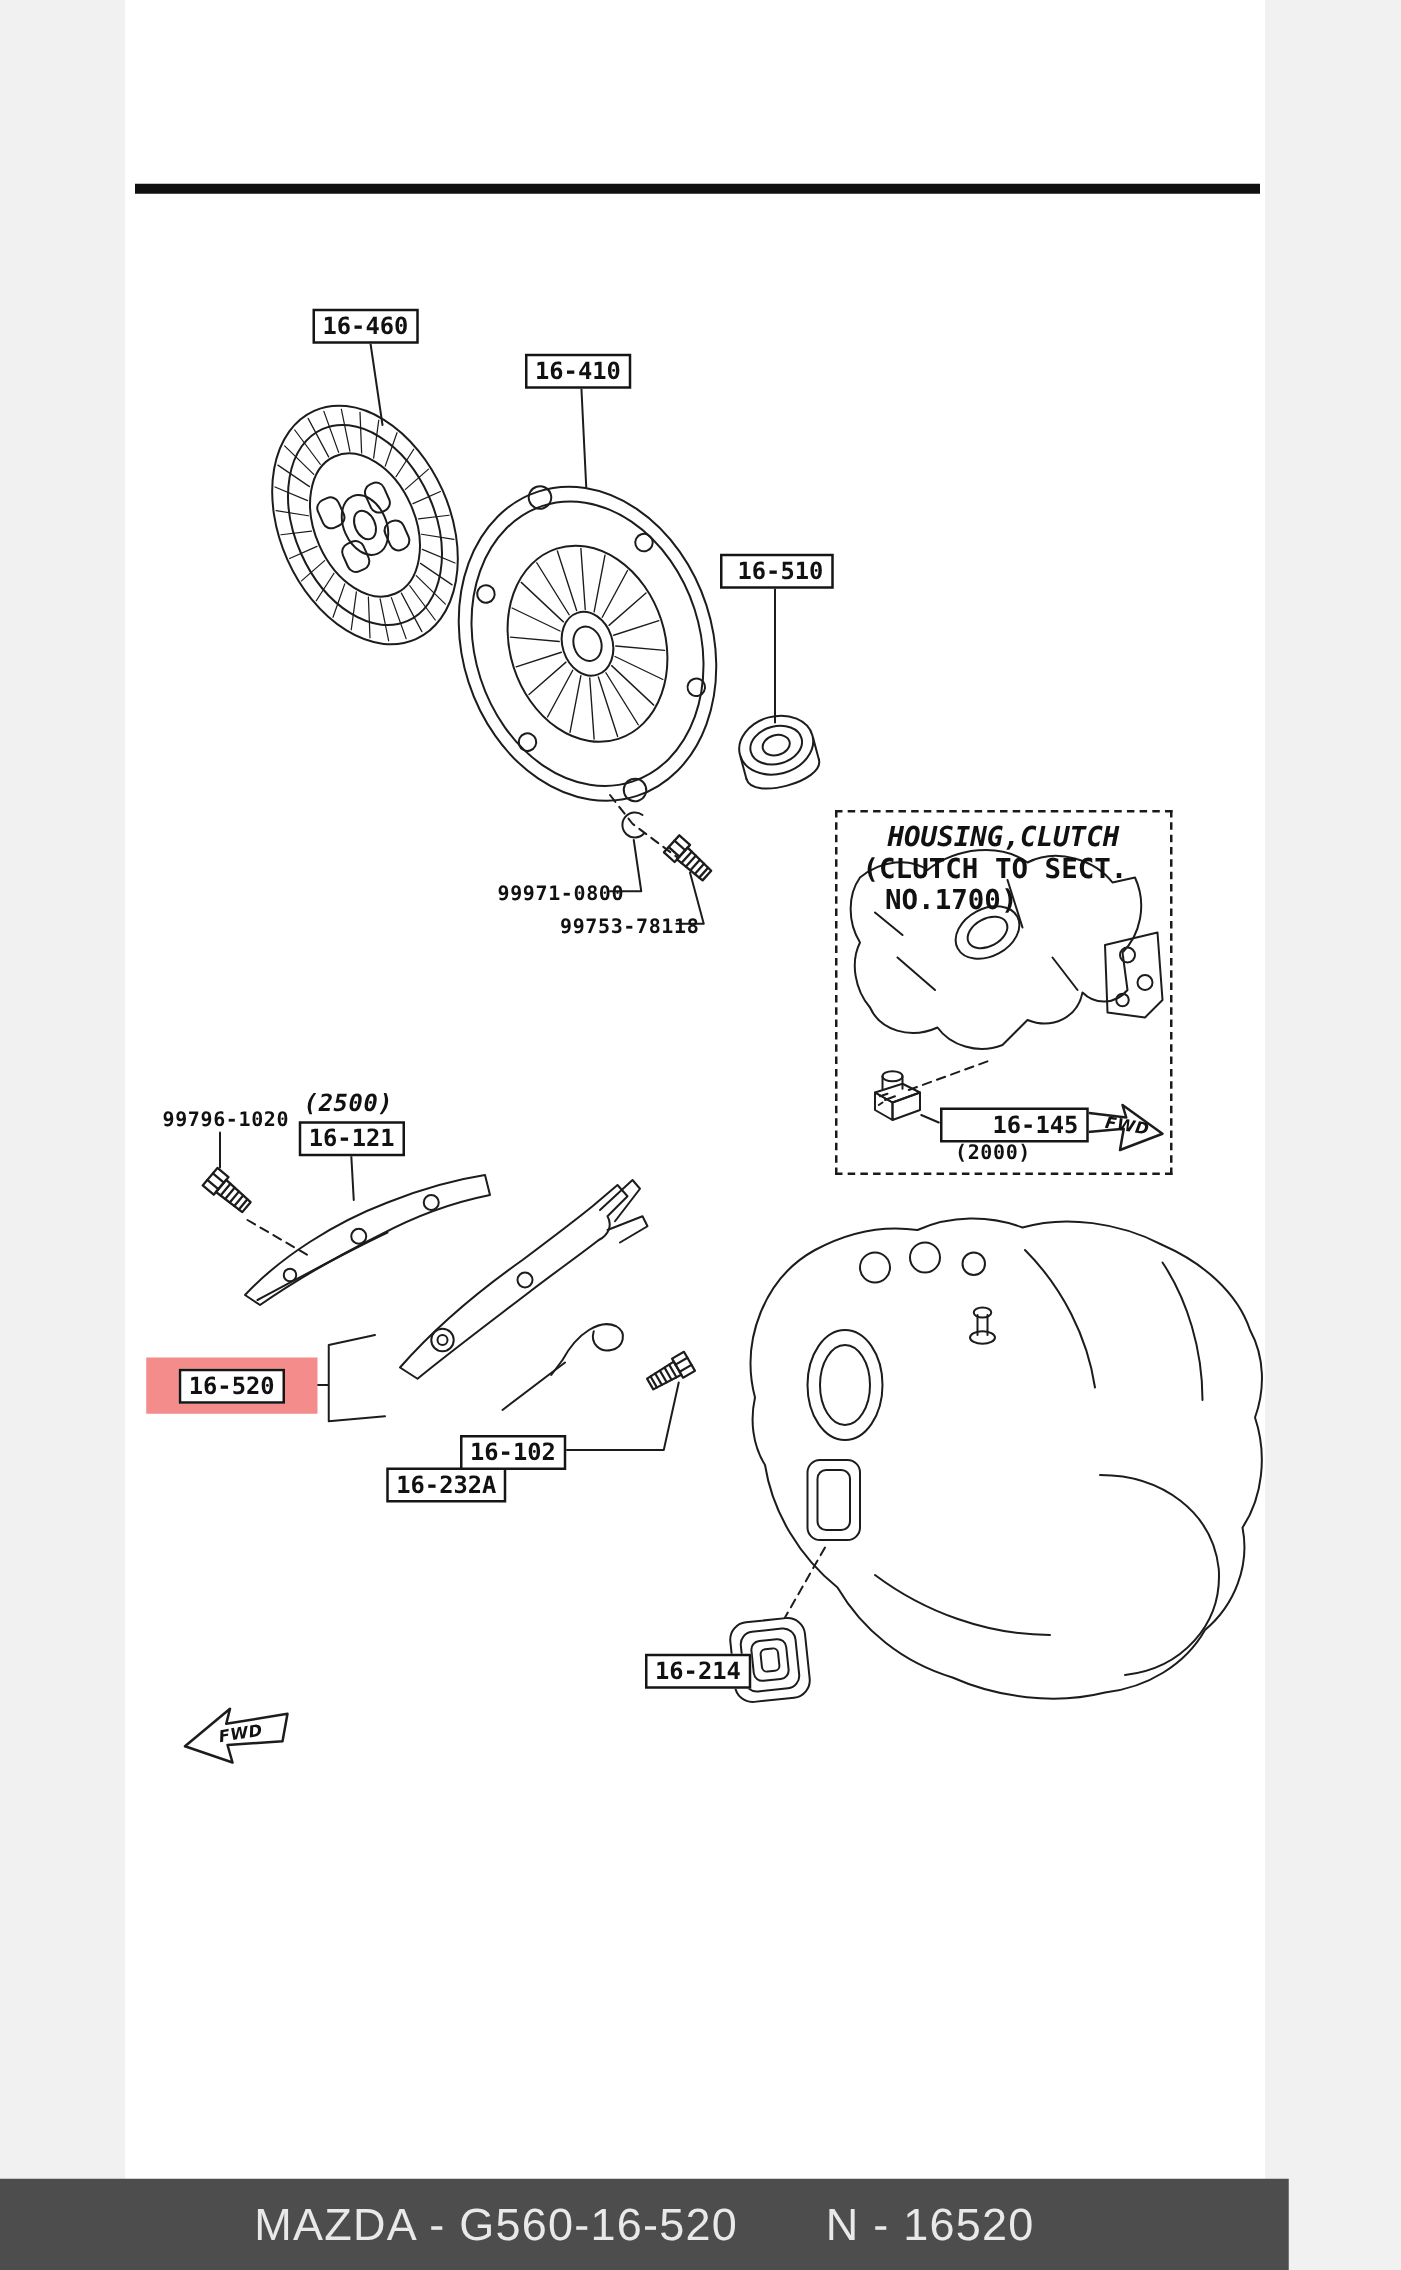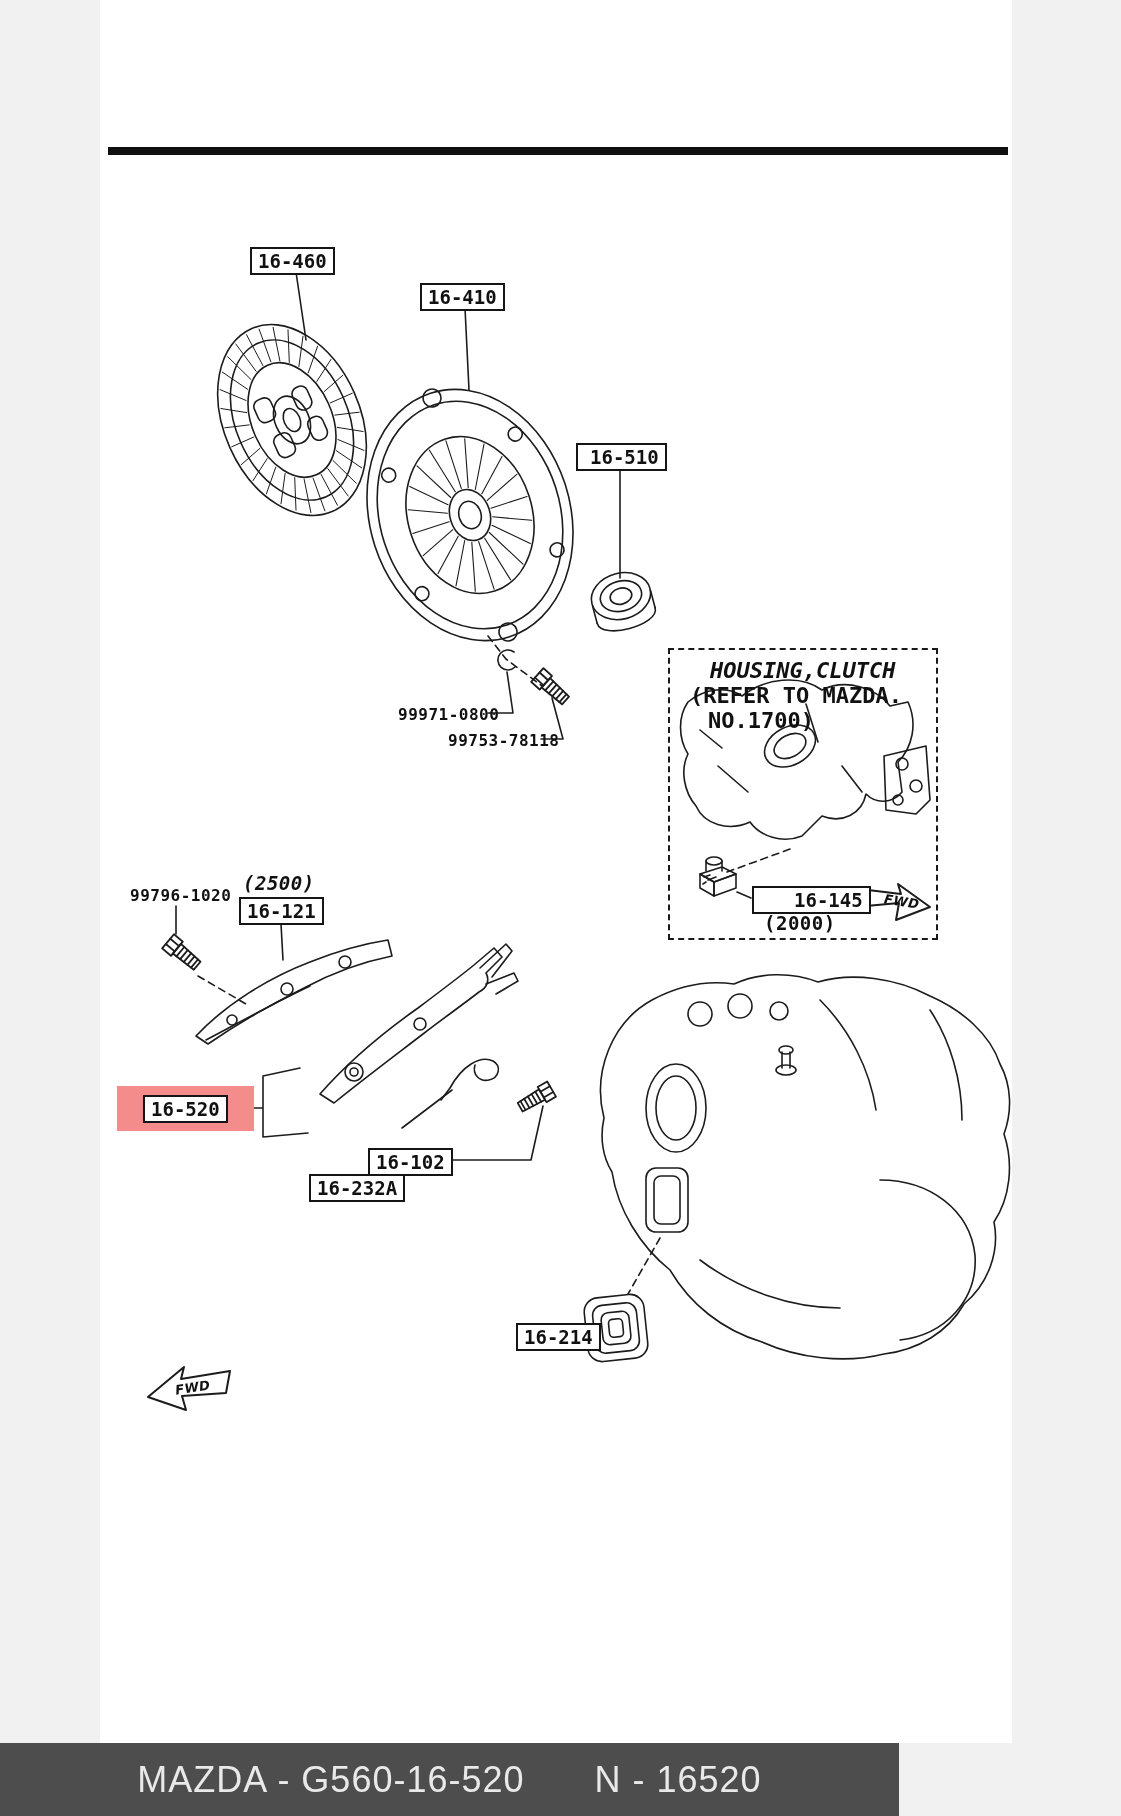"(REFER TO MAZDA." div.note-line { text: REFER TO MAZDA -> CLUTCH TO SECT }
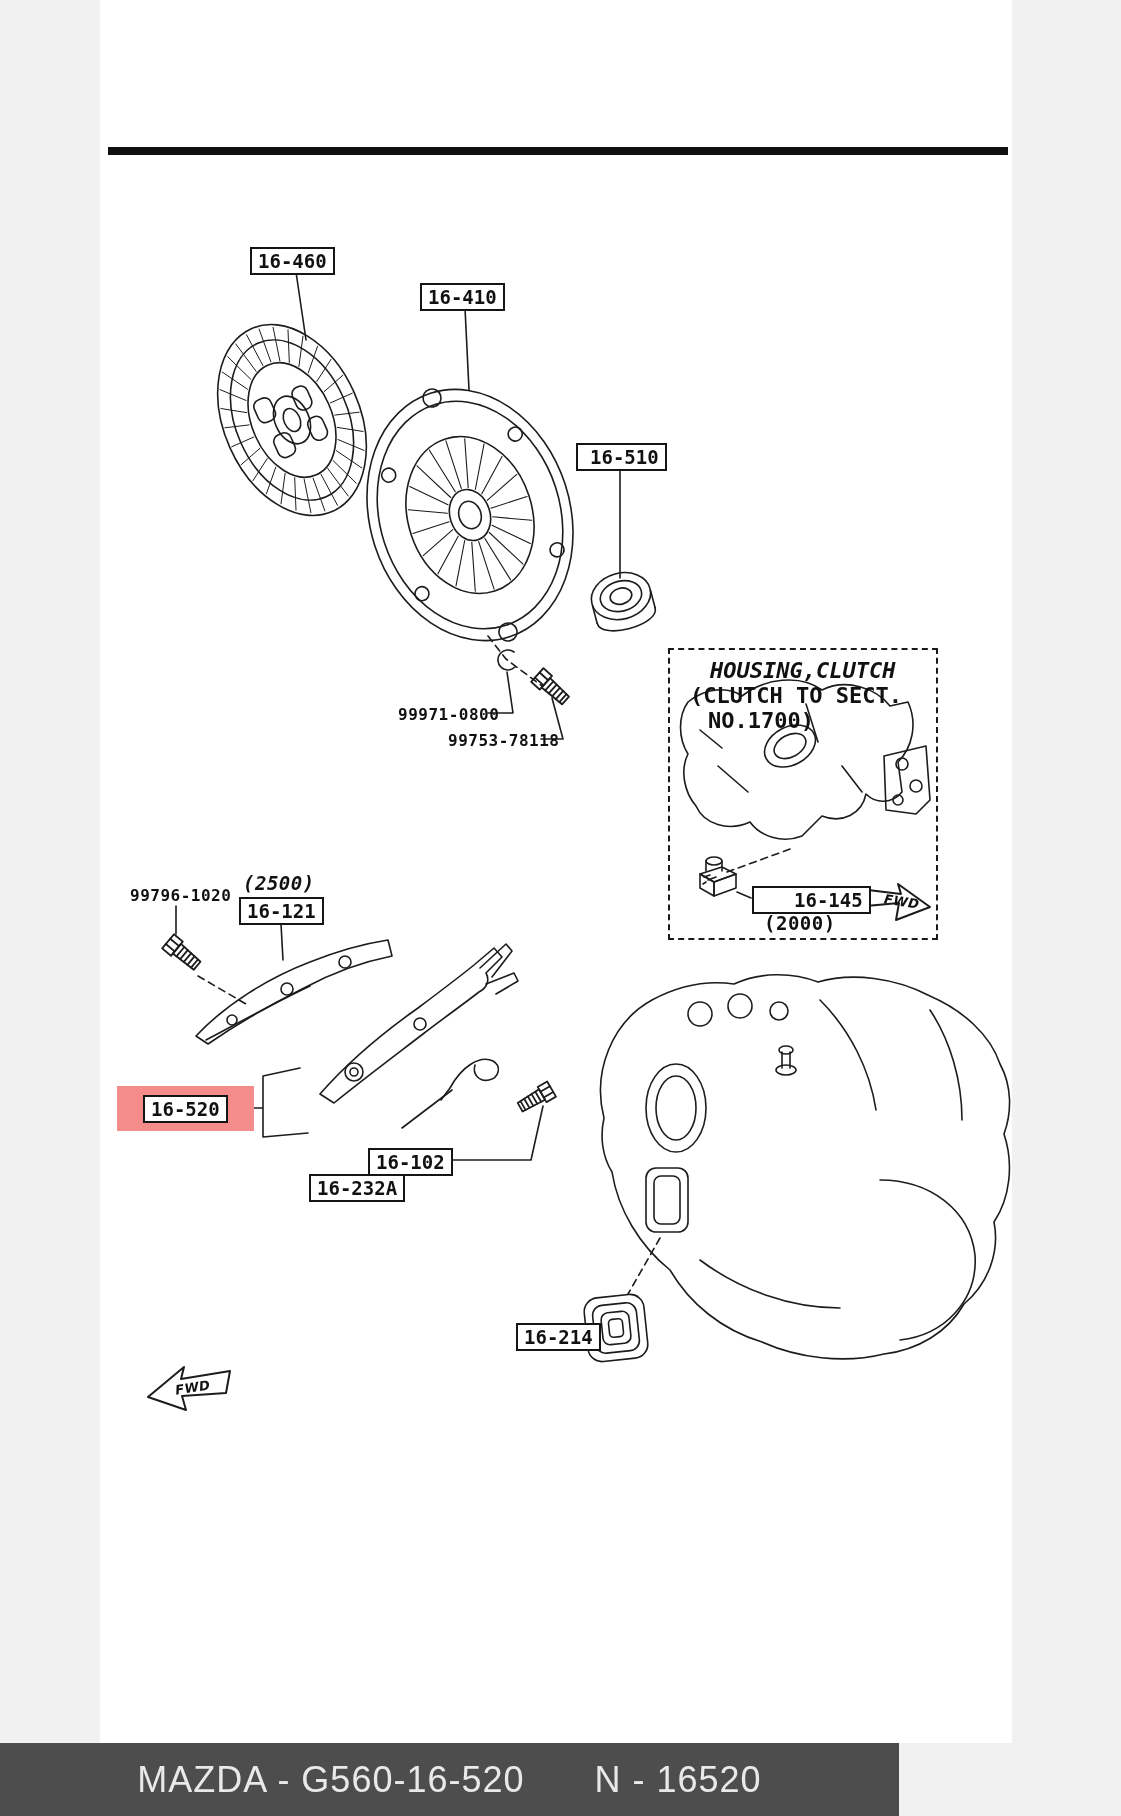"(2000)" div.ptext { font-size: 19px -> 16px }
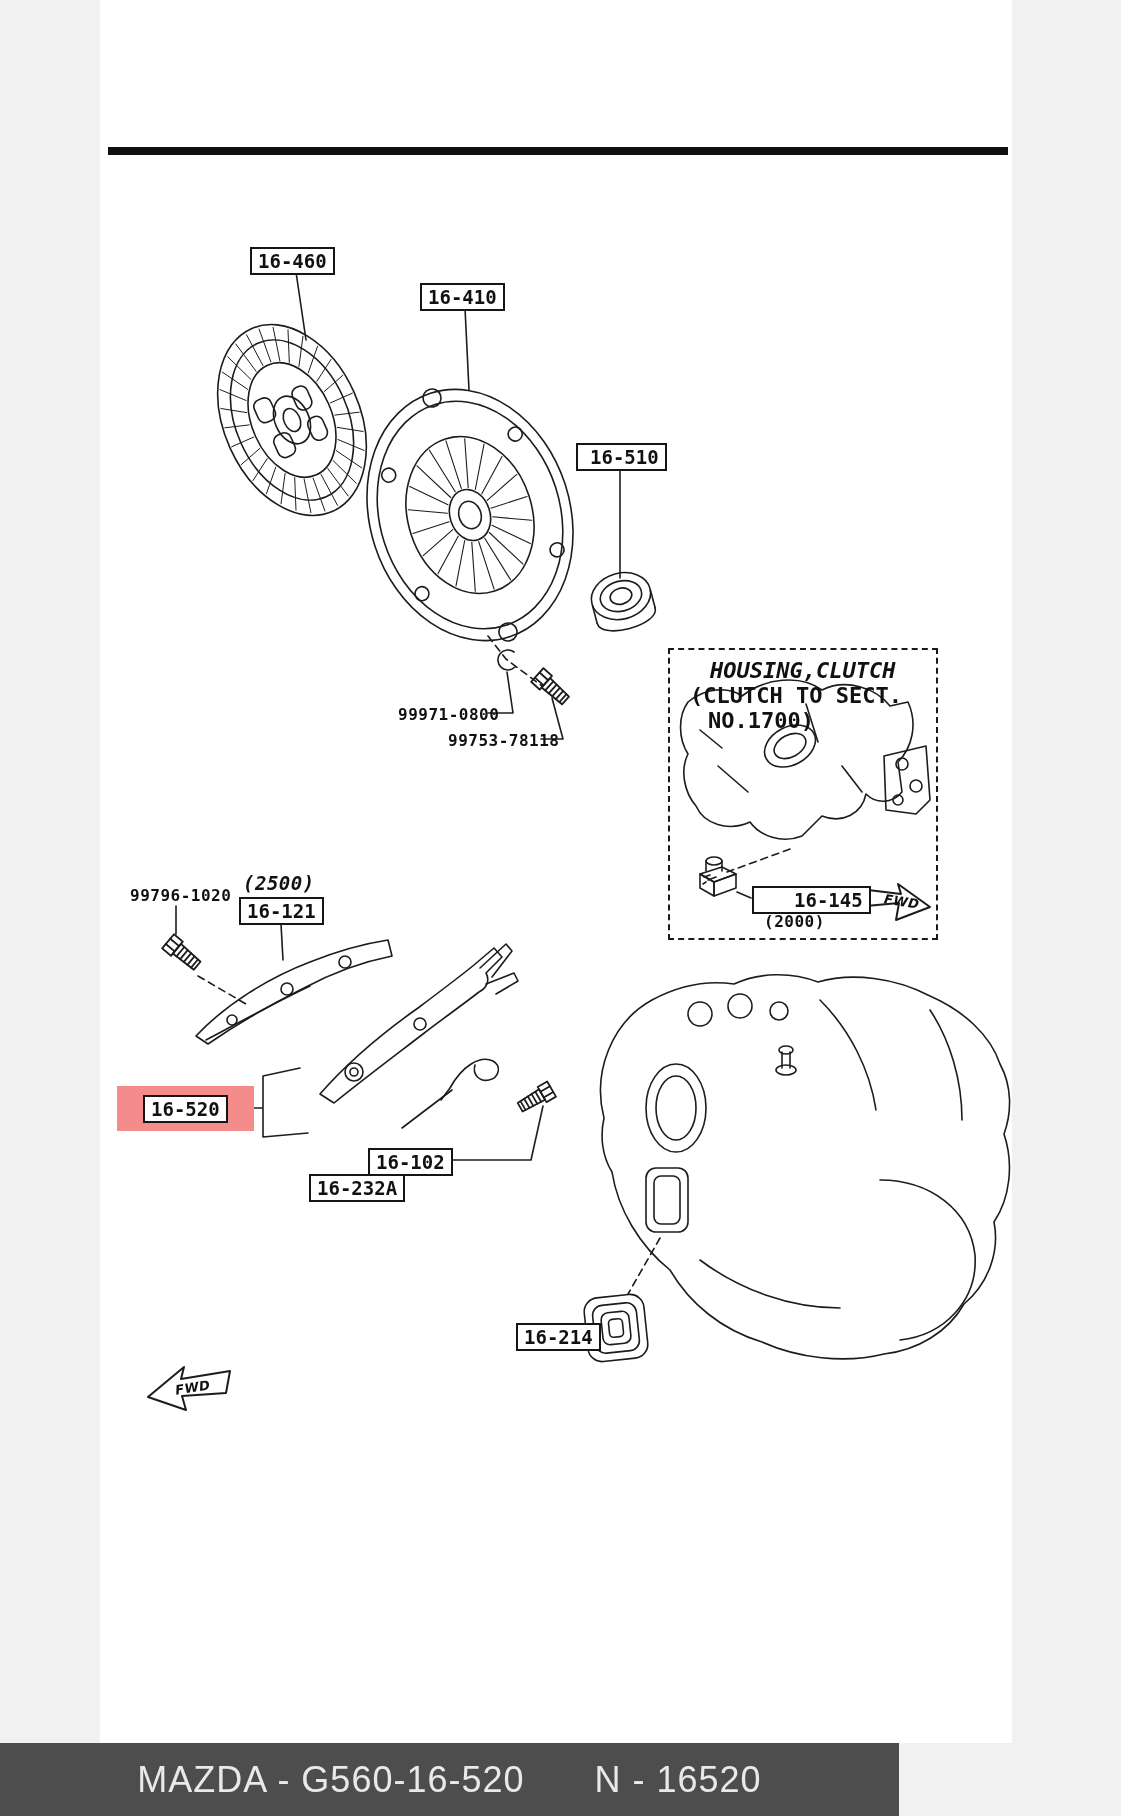"MAZDA - G560-16-520" .footer { width: 899px -> 1031px }
